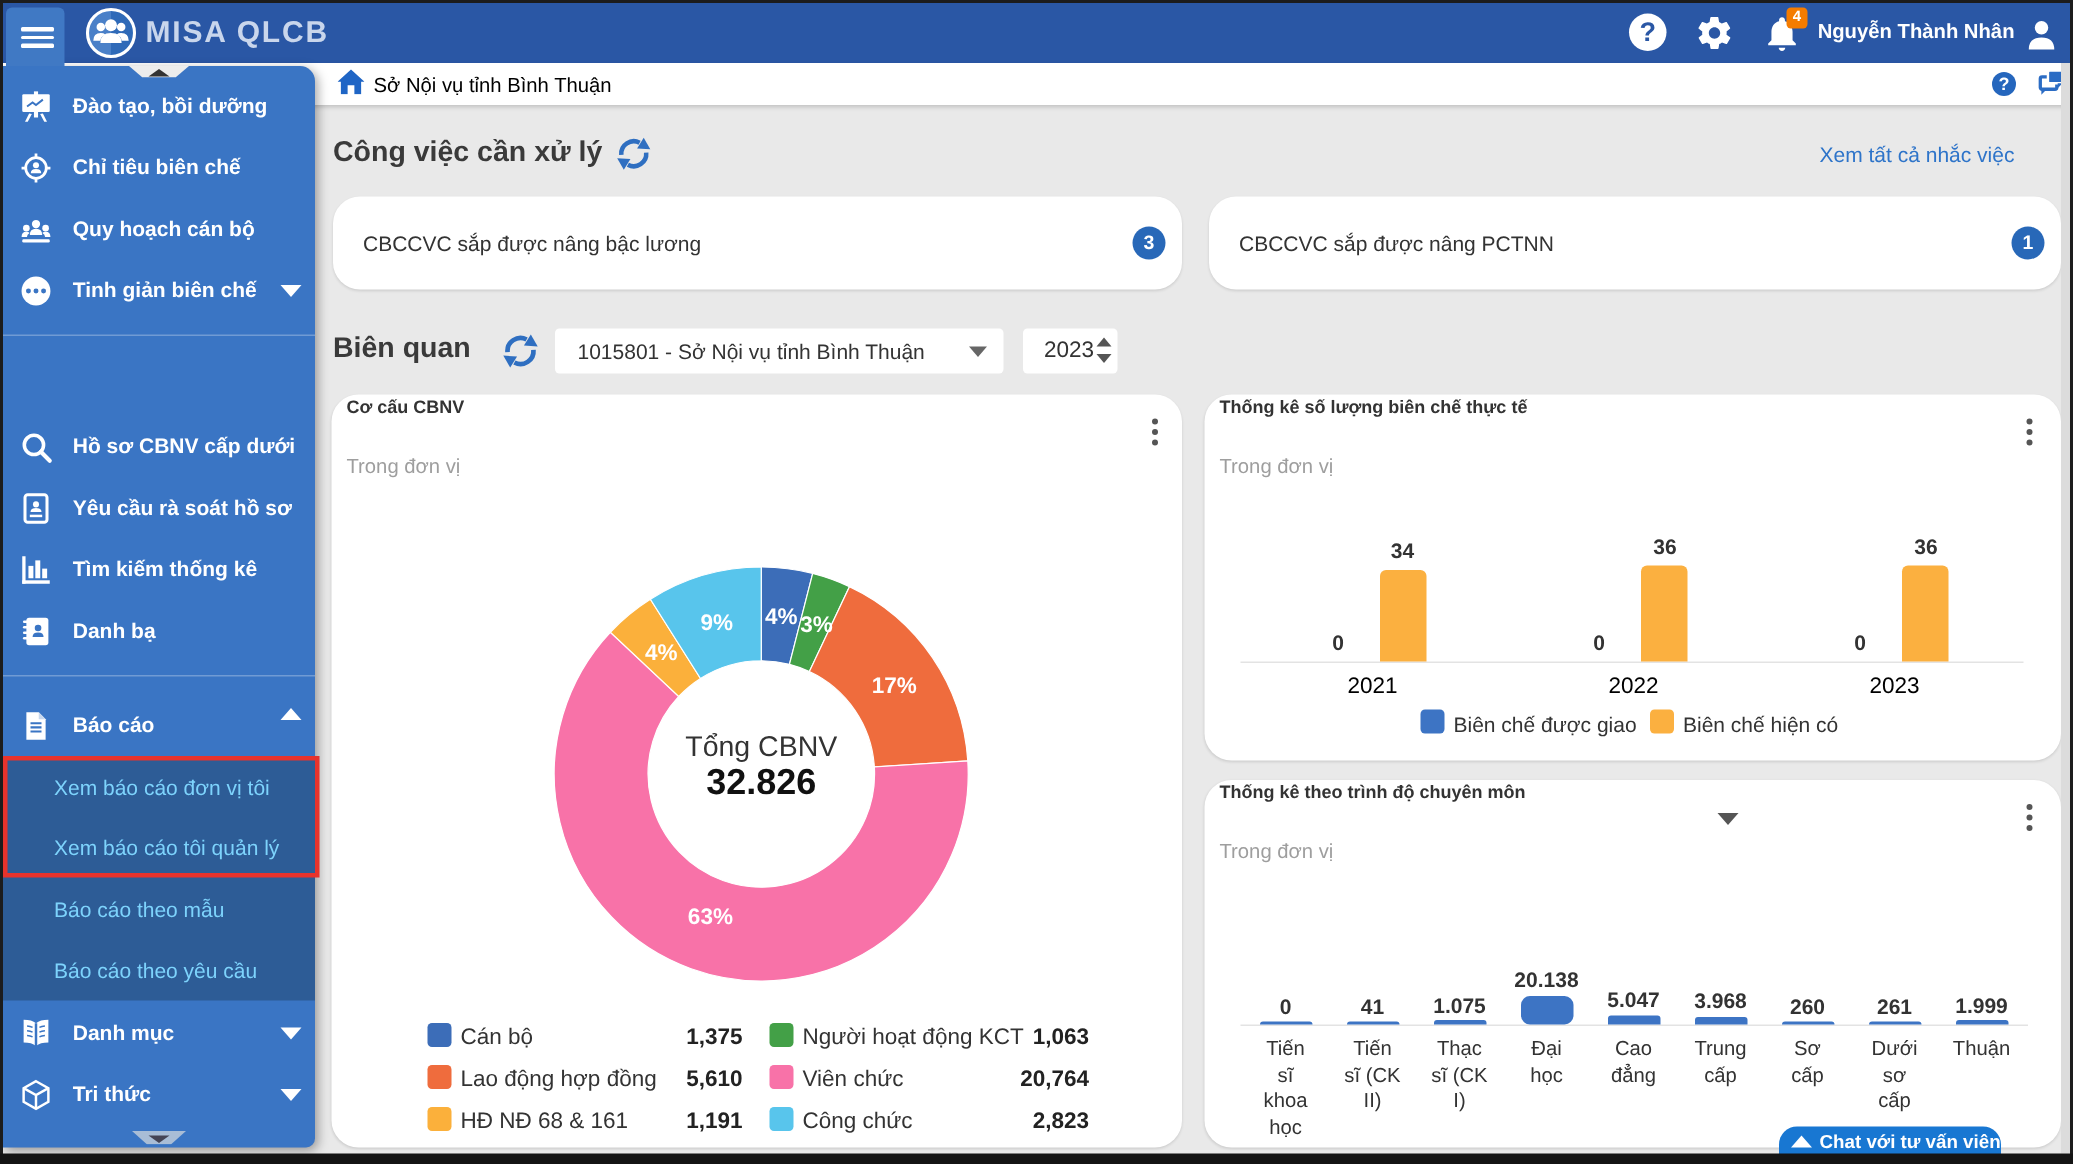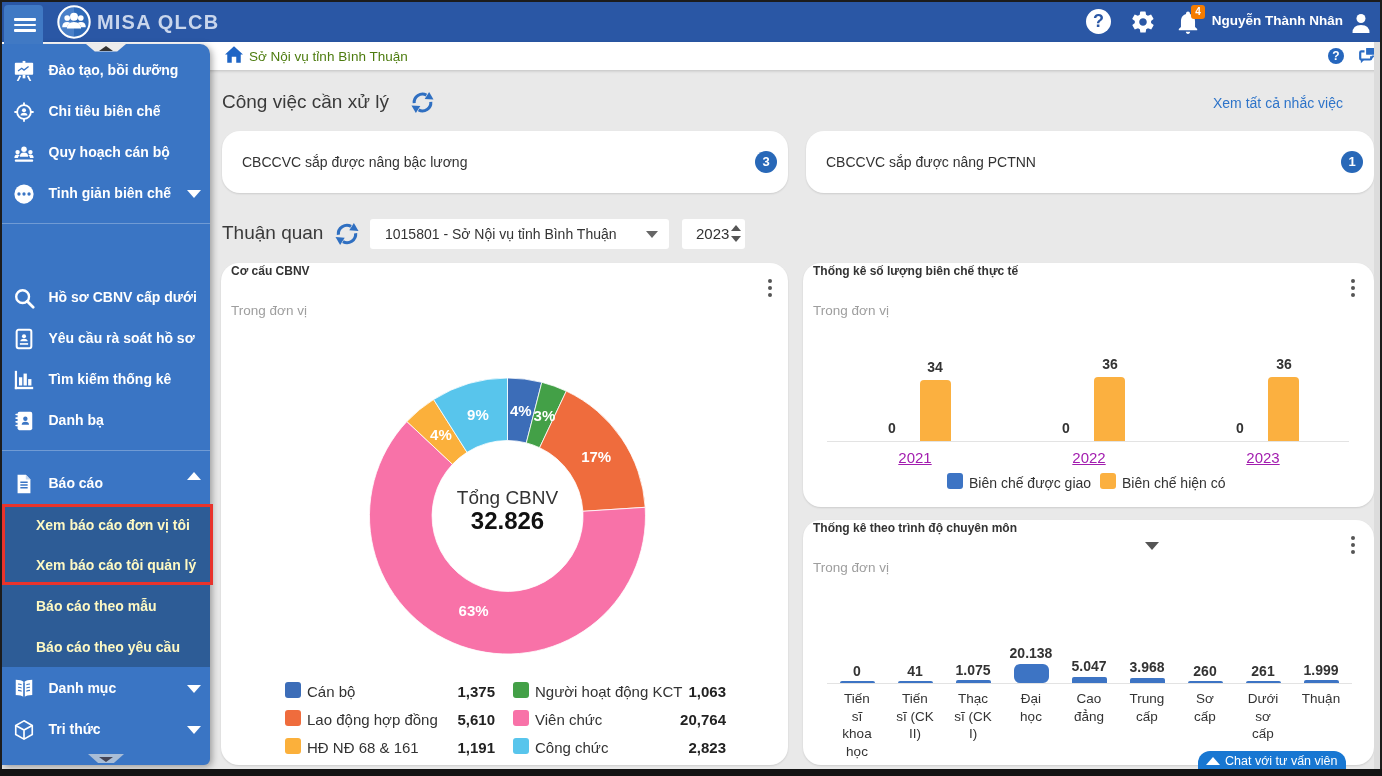"Sở Nội vụ tỉnh Bình" #crumbtext { color: #4d7c0f -> #000000 }
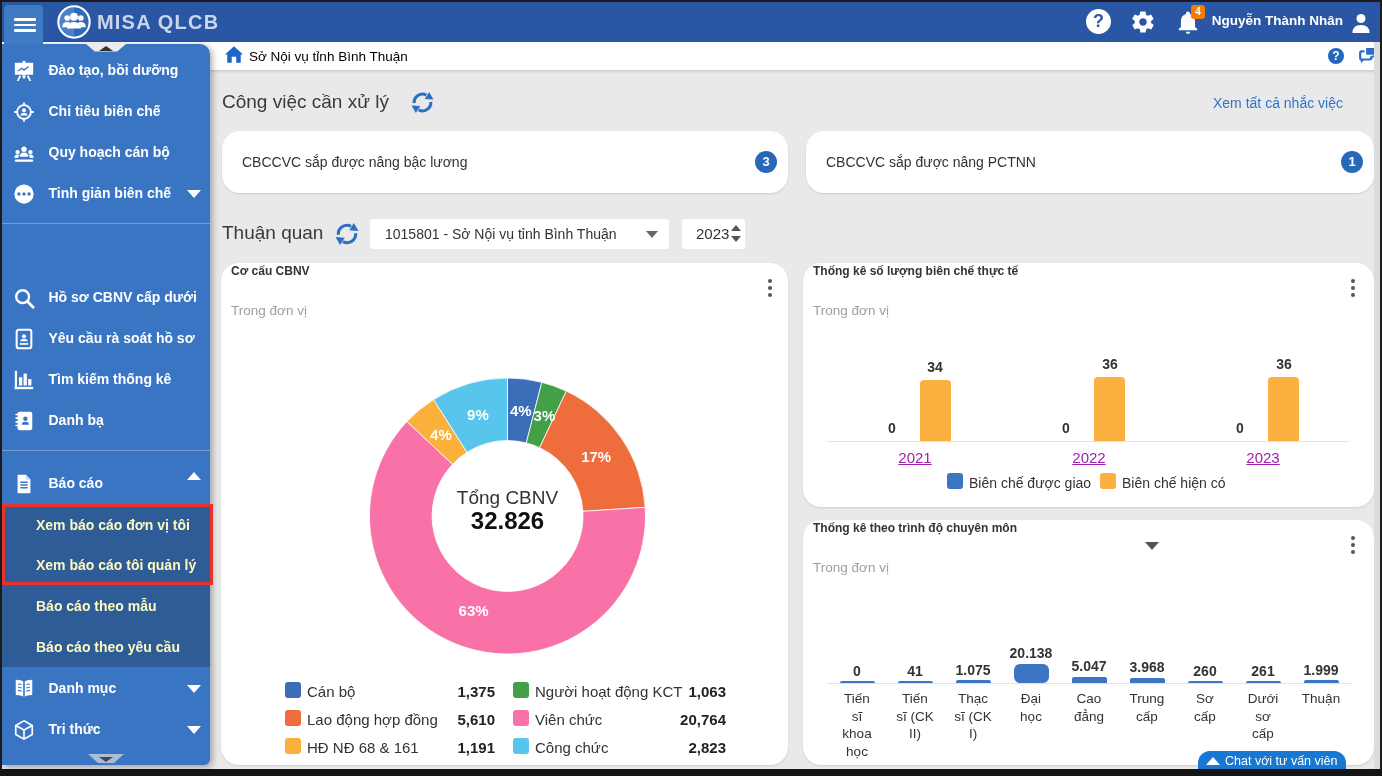"Công việc cần xử lý" .h1 { font-weight: normal -> bold }
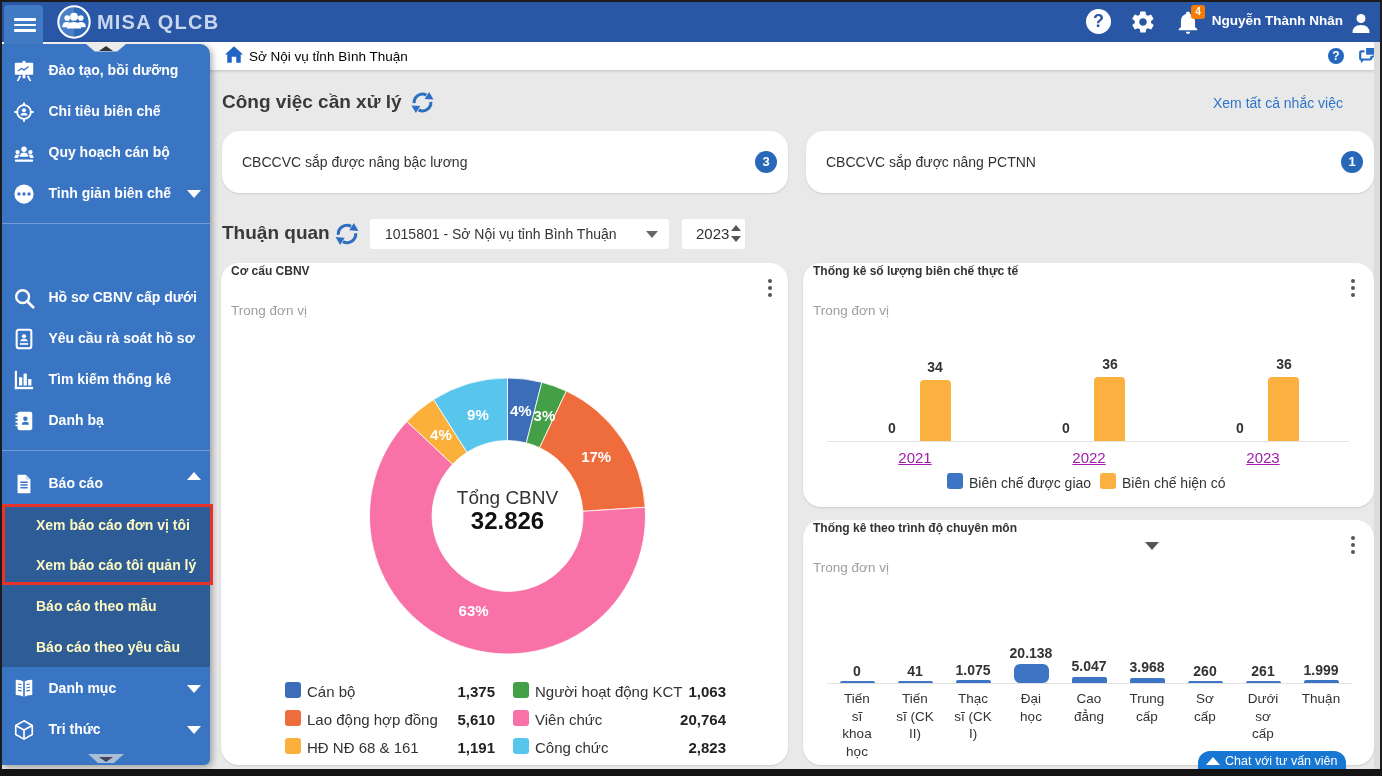"Thuận quan" div.h1 { text: Thuận -> Biên }
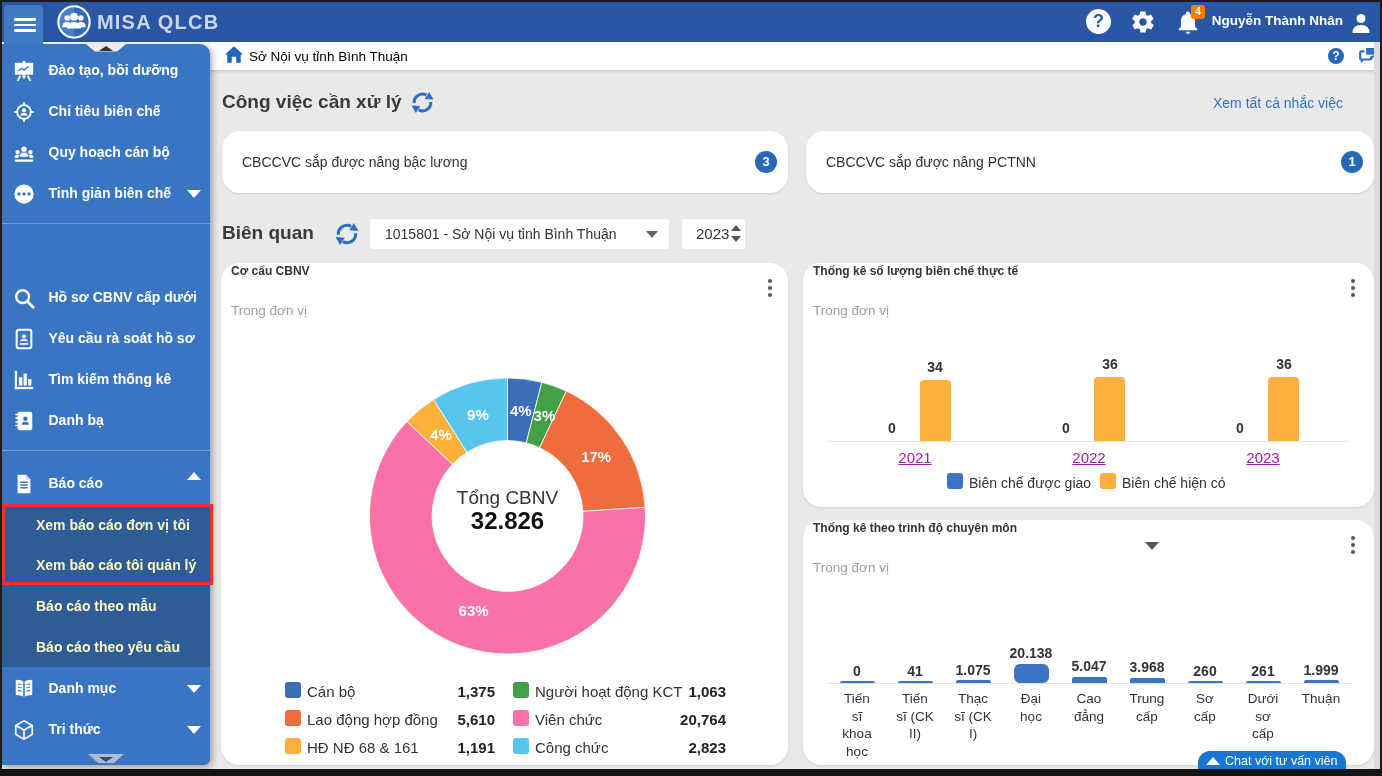"2021" .xlabel { color: #a21caf -> #000000; text-decoration: underline -> none }
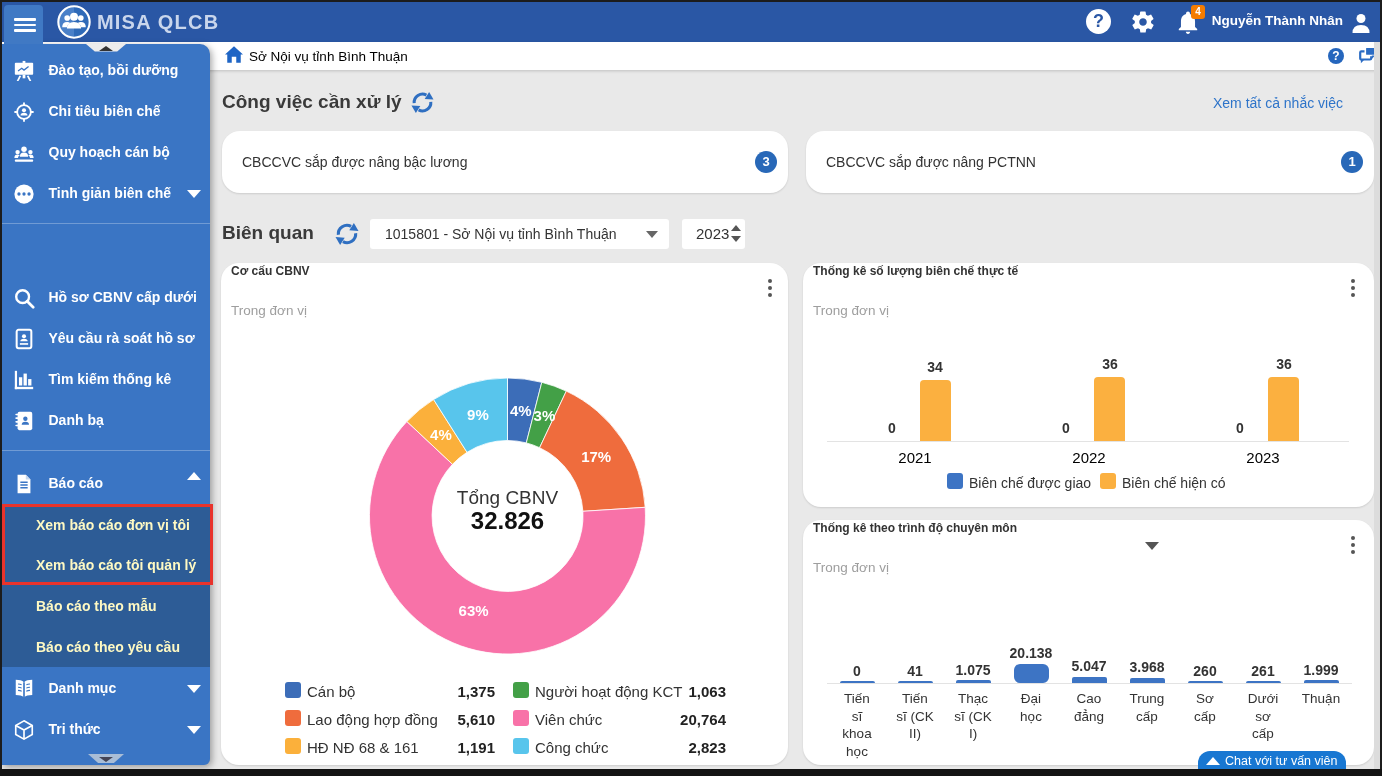"Xem báo cáo đơn vị" .sitem { color: #fef9c3 -> #7dd3fc; font-weight: bold -> normal }
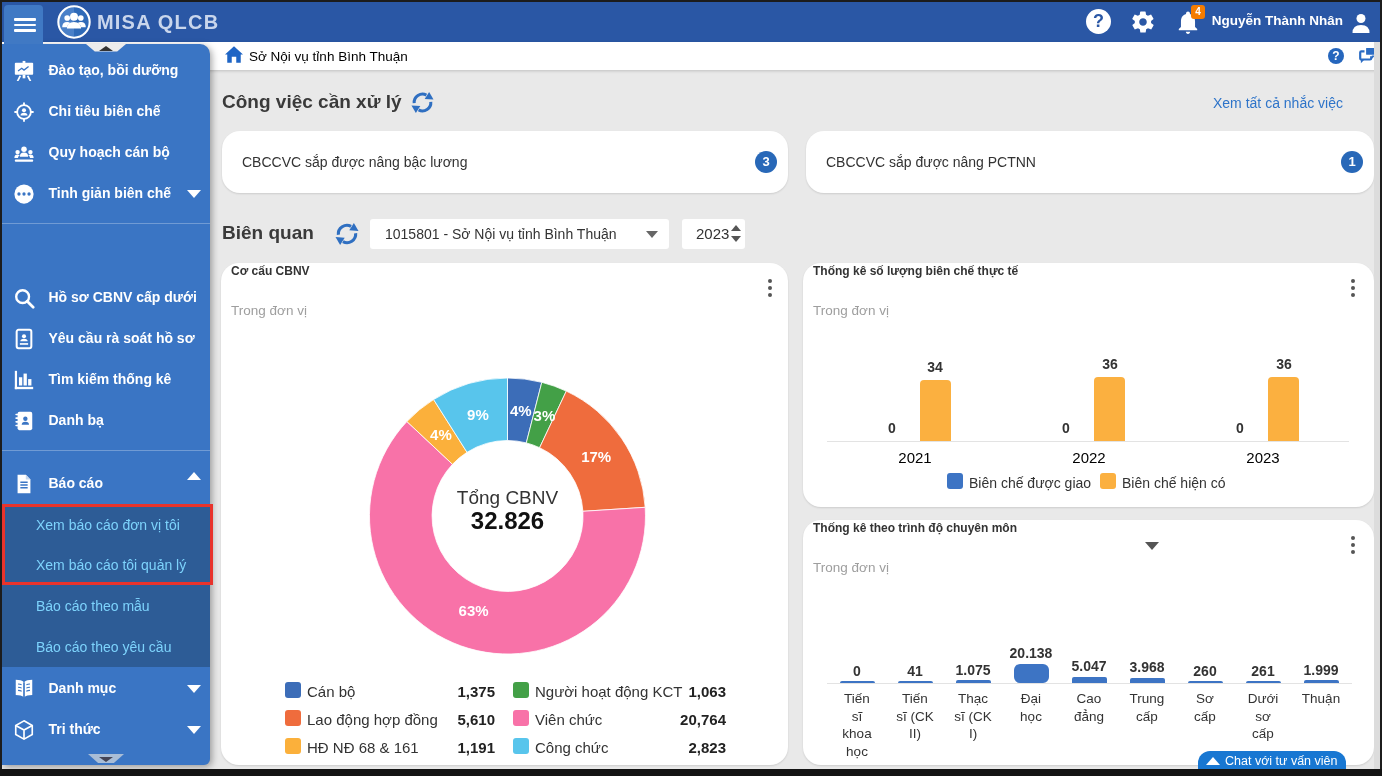"Chat với tư vấn viên" #chatbtn { font-weight: normal -> bold; margin-left: 12px -> none }
